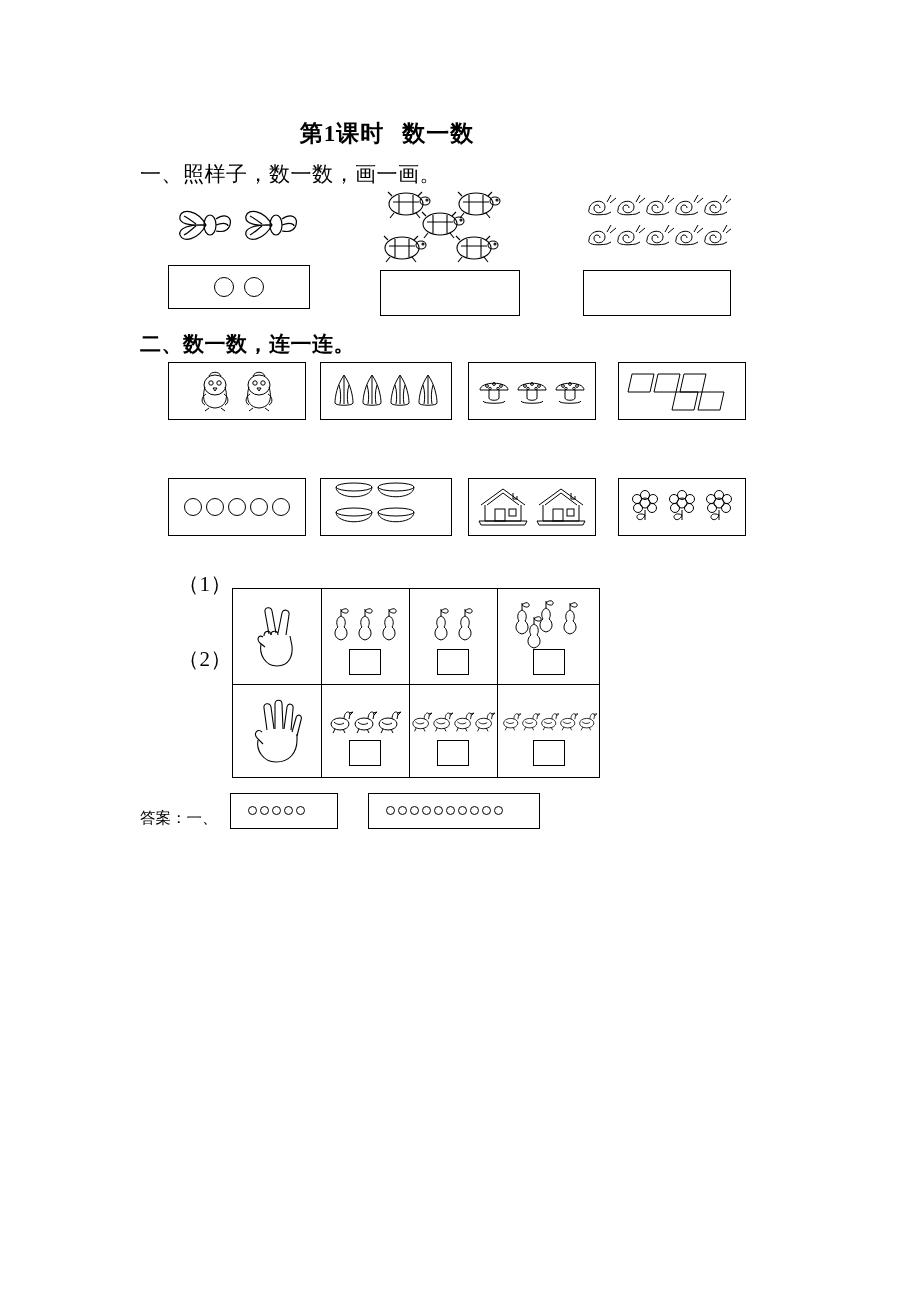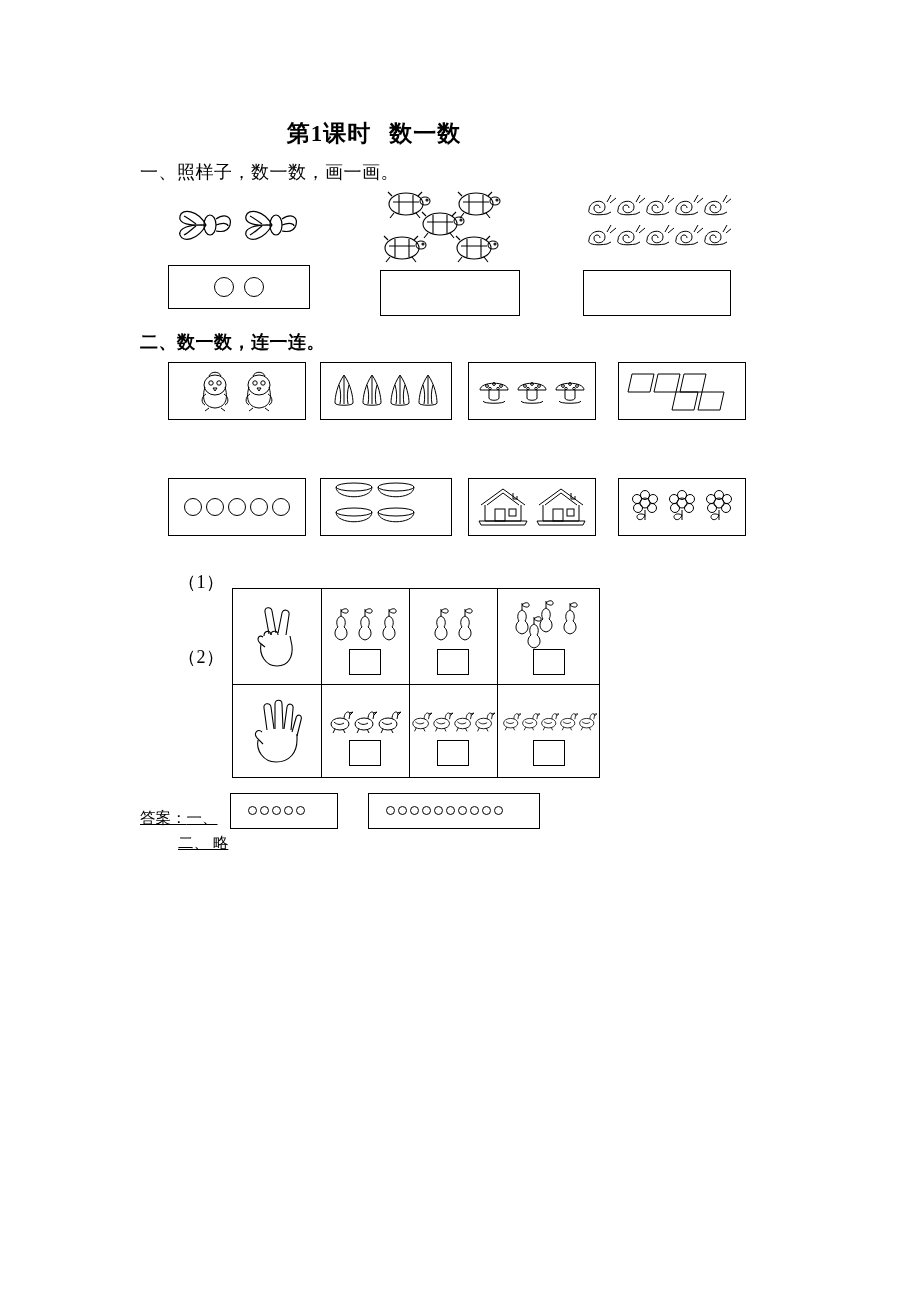"第1课时 数一数" .title { padding-left: none -> 13px }
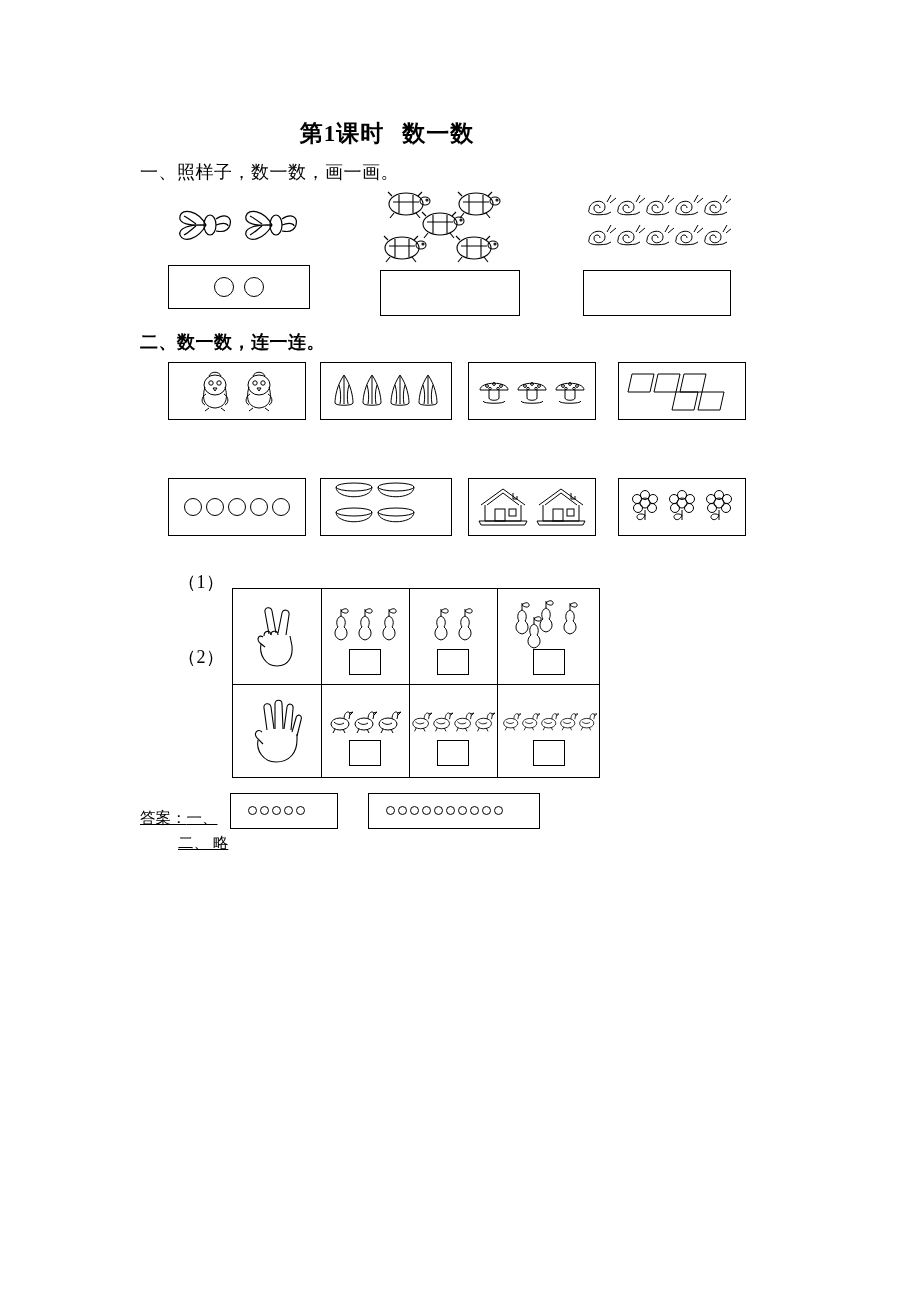"一、照样子，数一数，画一画。" .qline { font-size: 18px -> 21px }
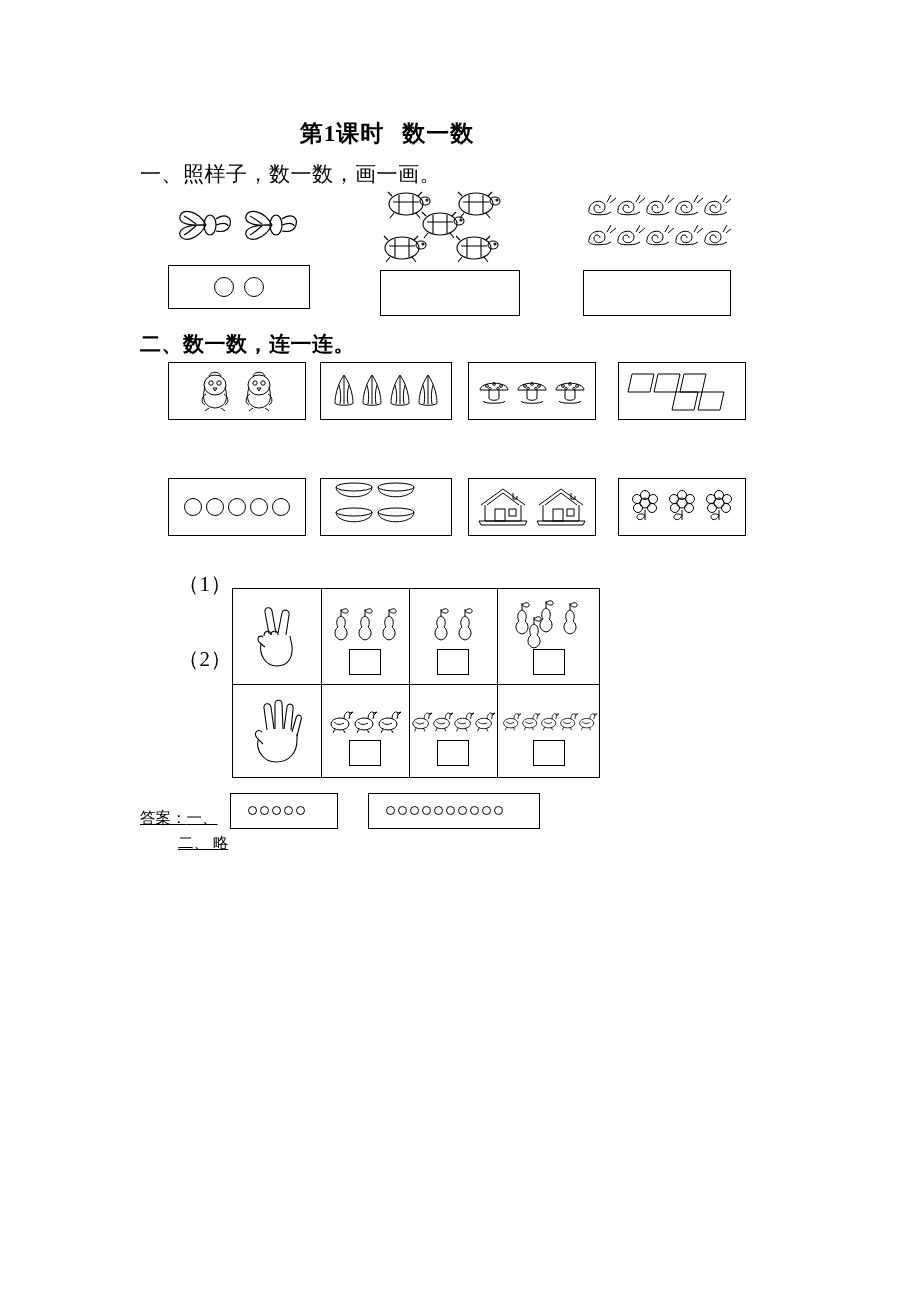"答案：一、" .answers { text-decoration: underline -> none }
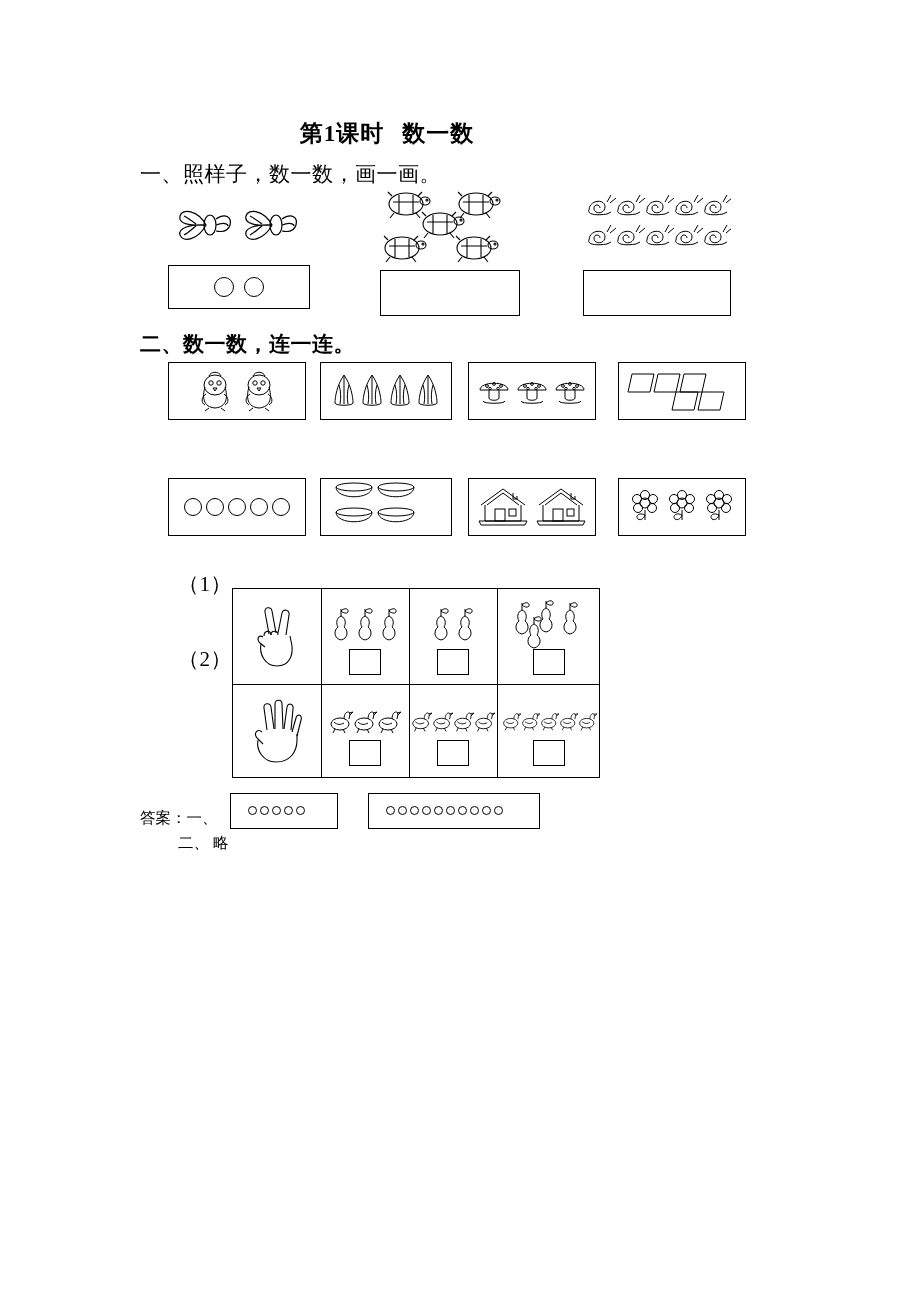"二、 略" div.ans-line { html: <div>二、 略</div> -> none }
